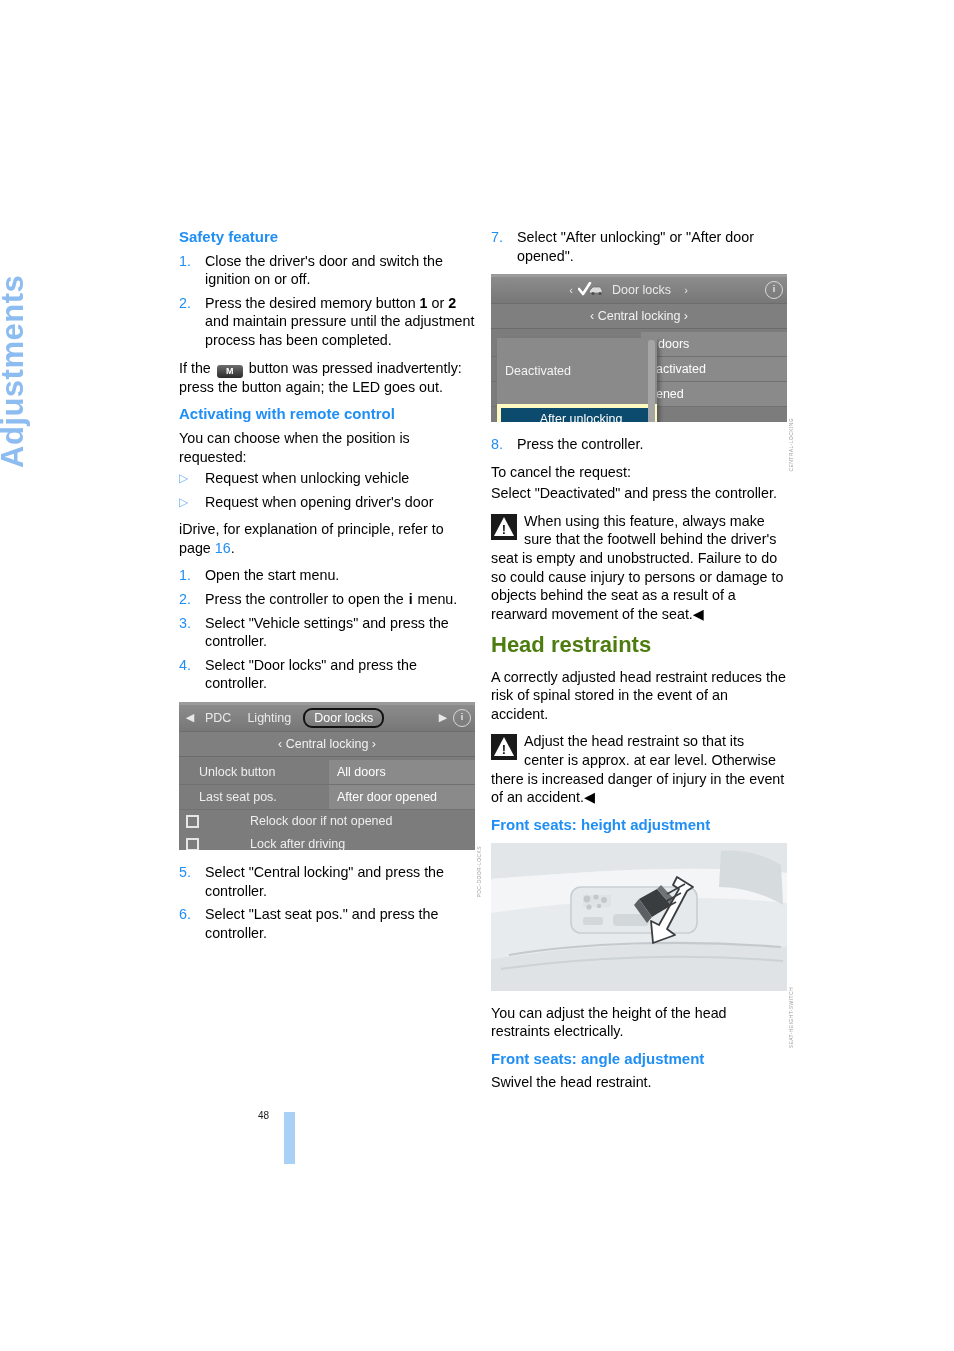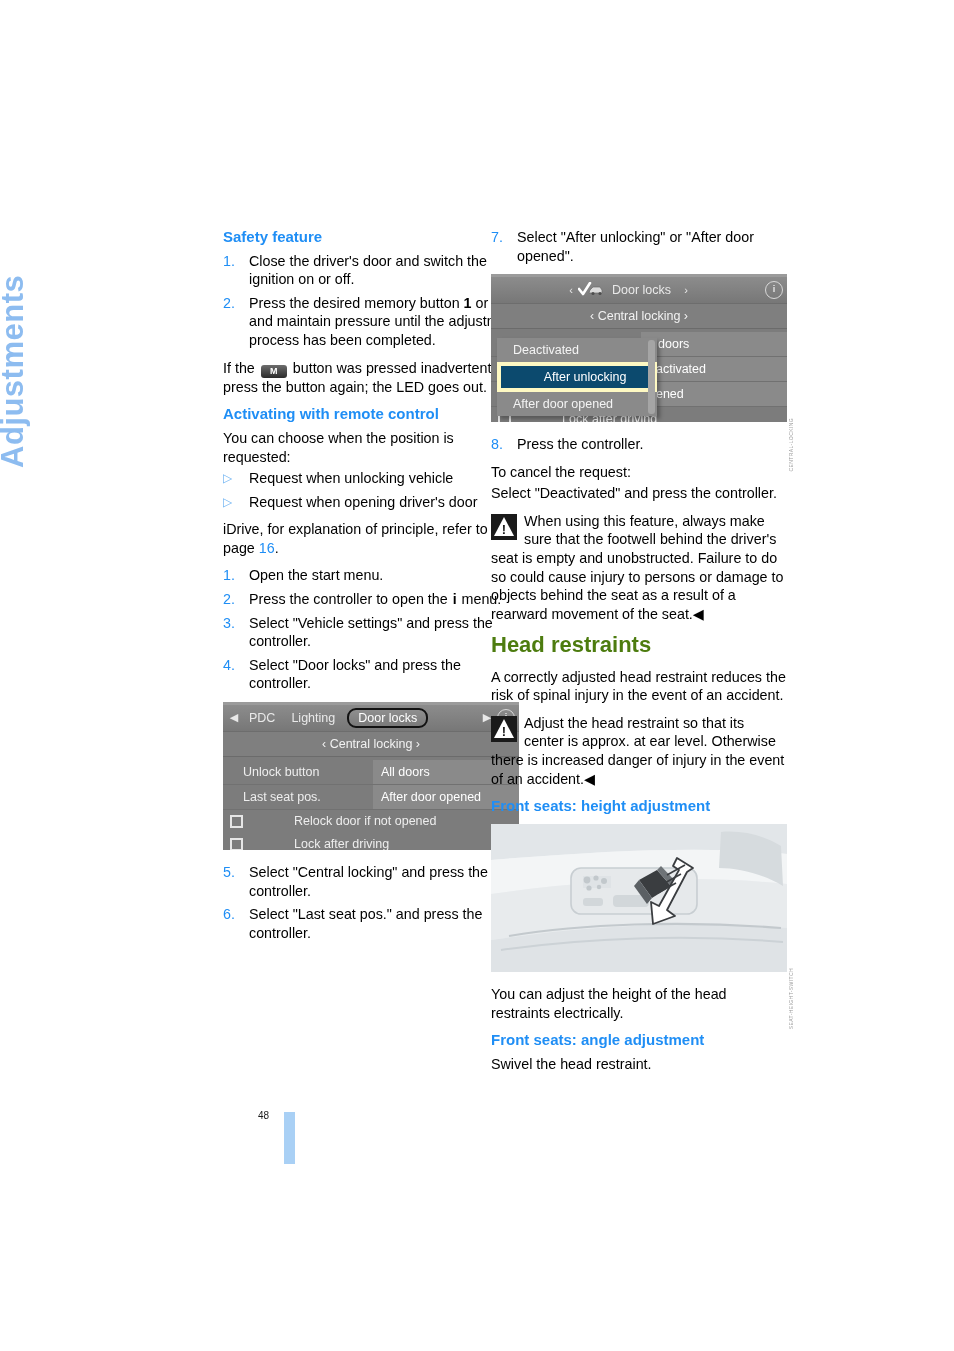"Safety feature" .col-left { margin-left: 44px -> none }
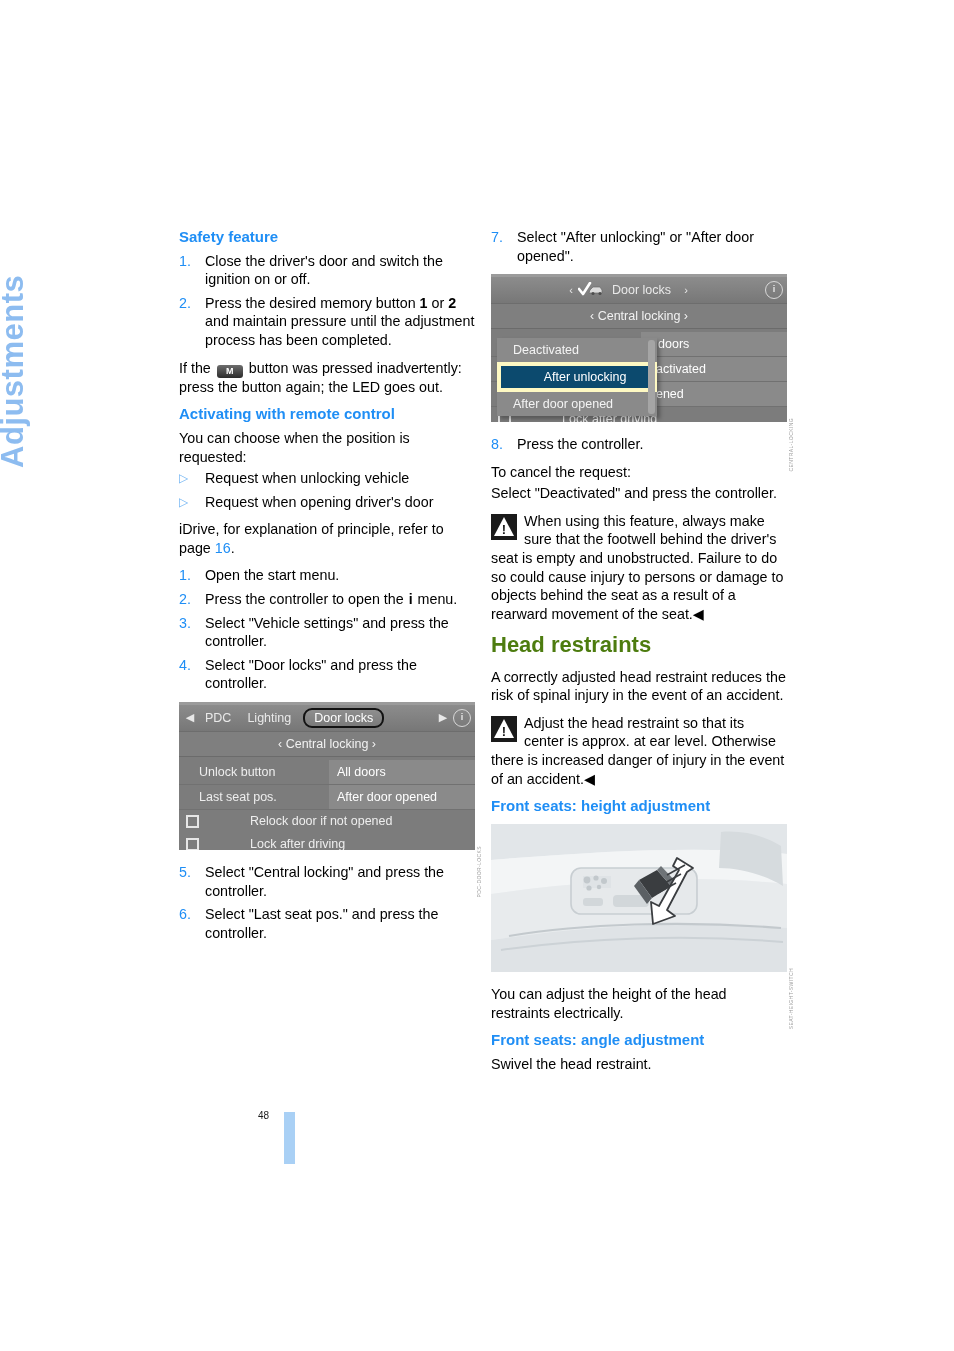"Deactivated" .id-popup .pop-item { margin-top: none -> 21px; padding-left: 16px -> 8px }
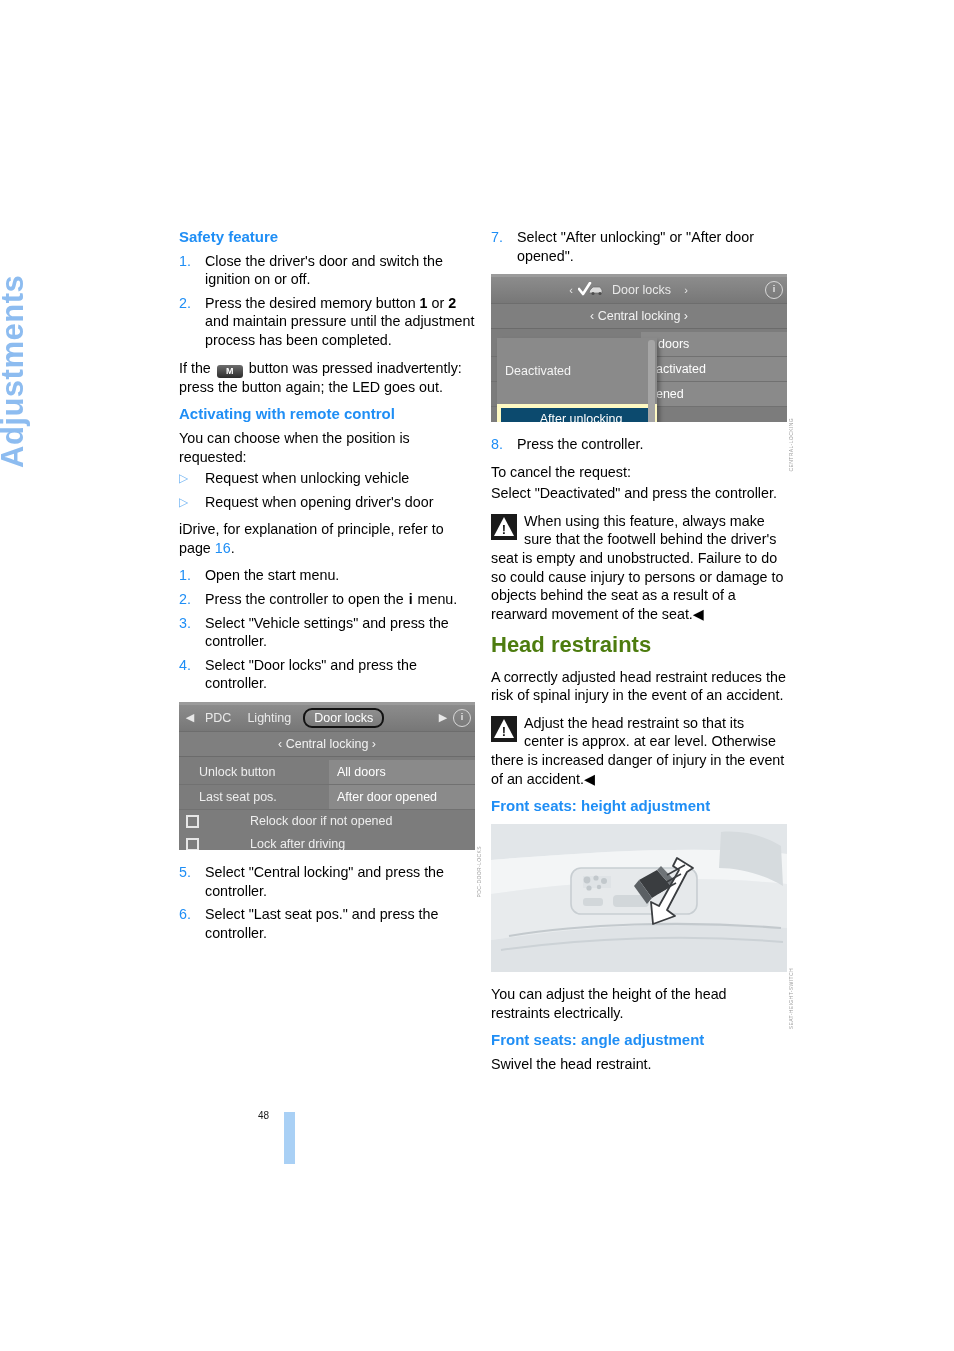"A correctly adjusted head restraint" p.body { text: injury -> stored }
